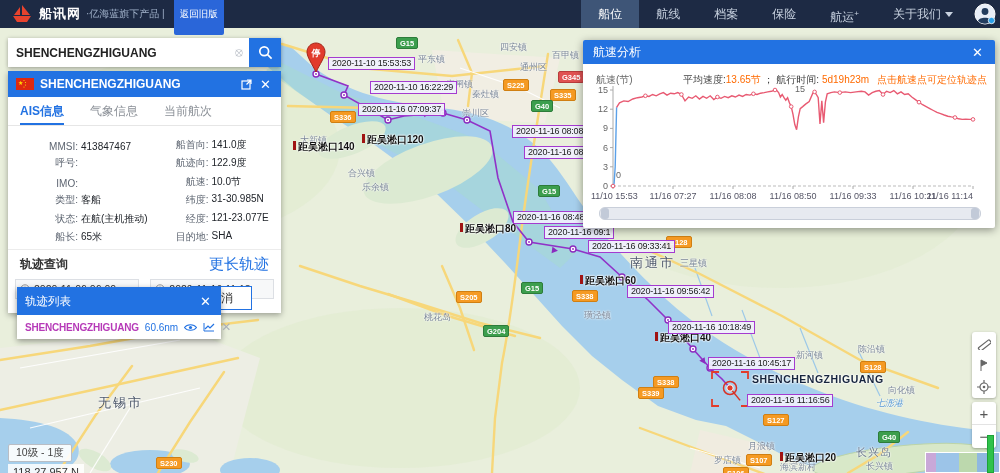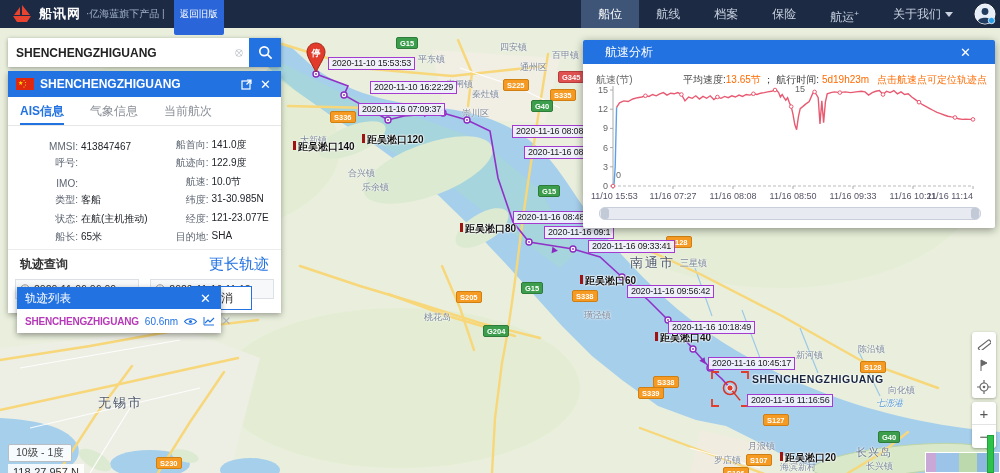"航速分析" .sp-head { padding: 0 22px -> 0 10px }
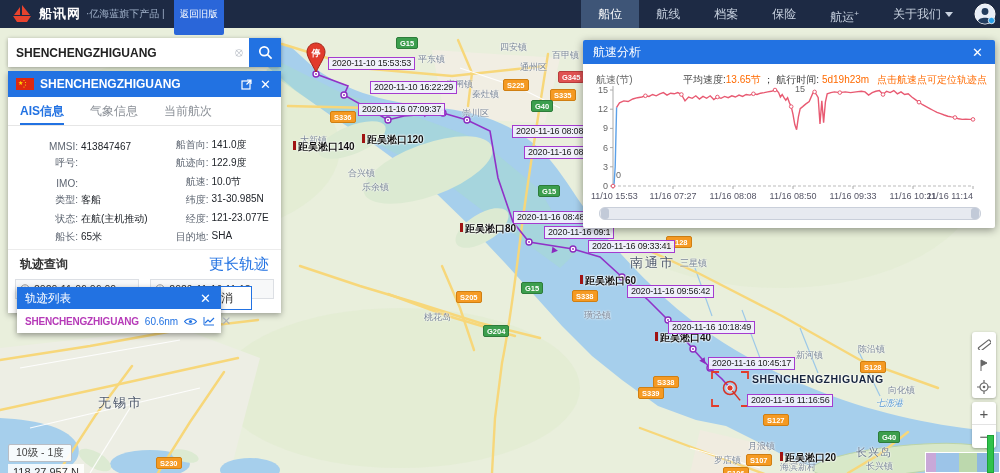"轨迹列表" .tl-head { height: 22px -> 28px }
